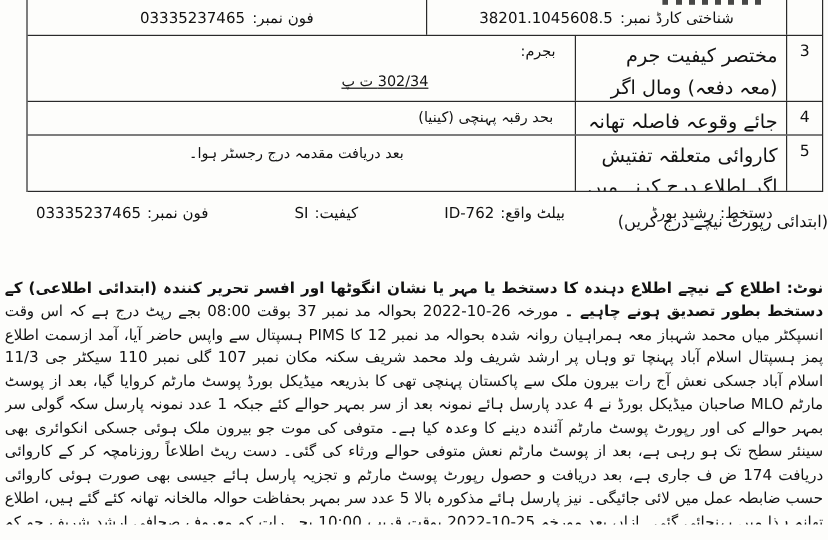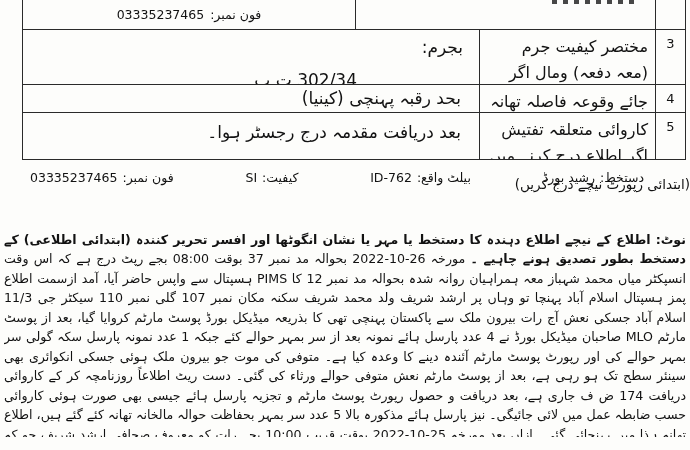"38201.1045608.5" span { html: none -> <span>38201.1045608.5</span> }
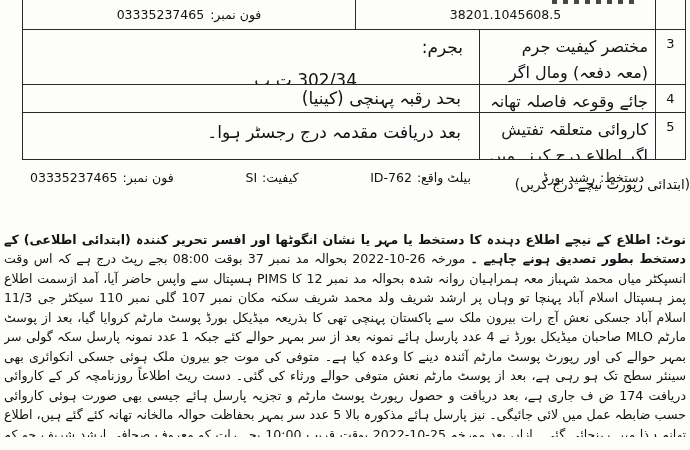"شناختی کارڈ نمبر:" span { html: none -> <span>شناختی کارڈ نمبر:</span> }
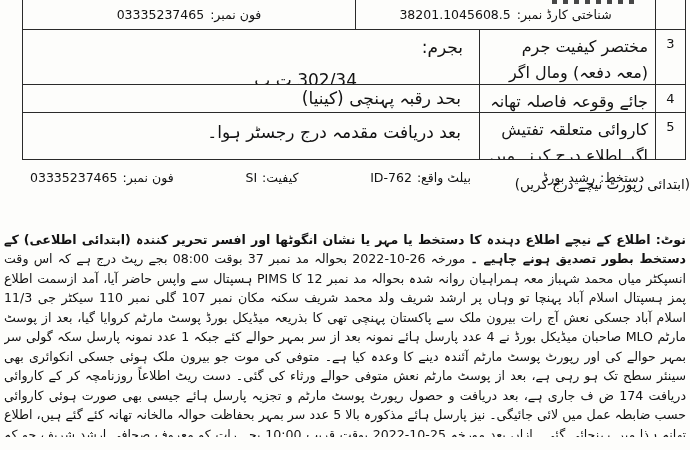"بجرم:" .value-cell { font-size: 17px -> 12px }
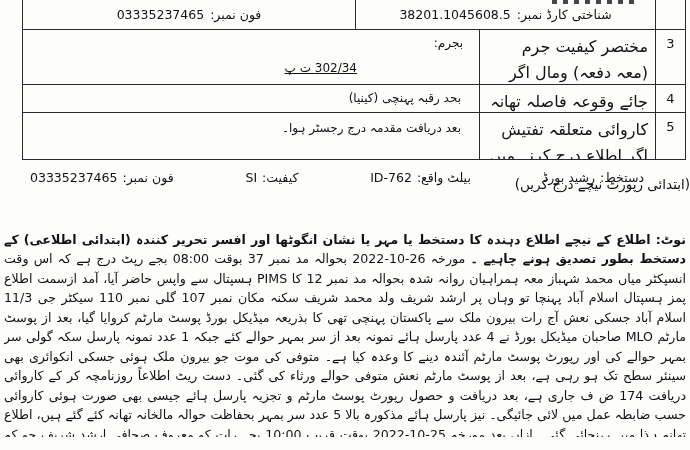"بعد دریافت مقدمہ درج رجسٹر" .row-5 .value-cell { text-align: none -> center }
